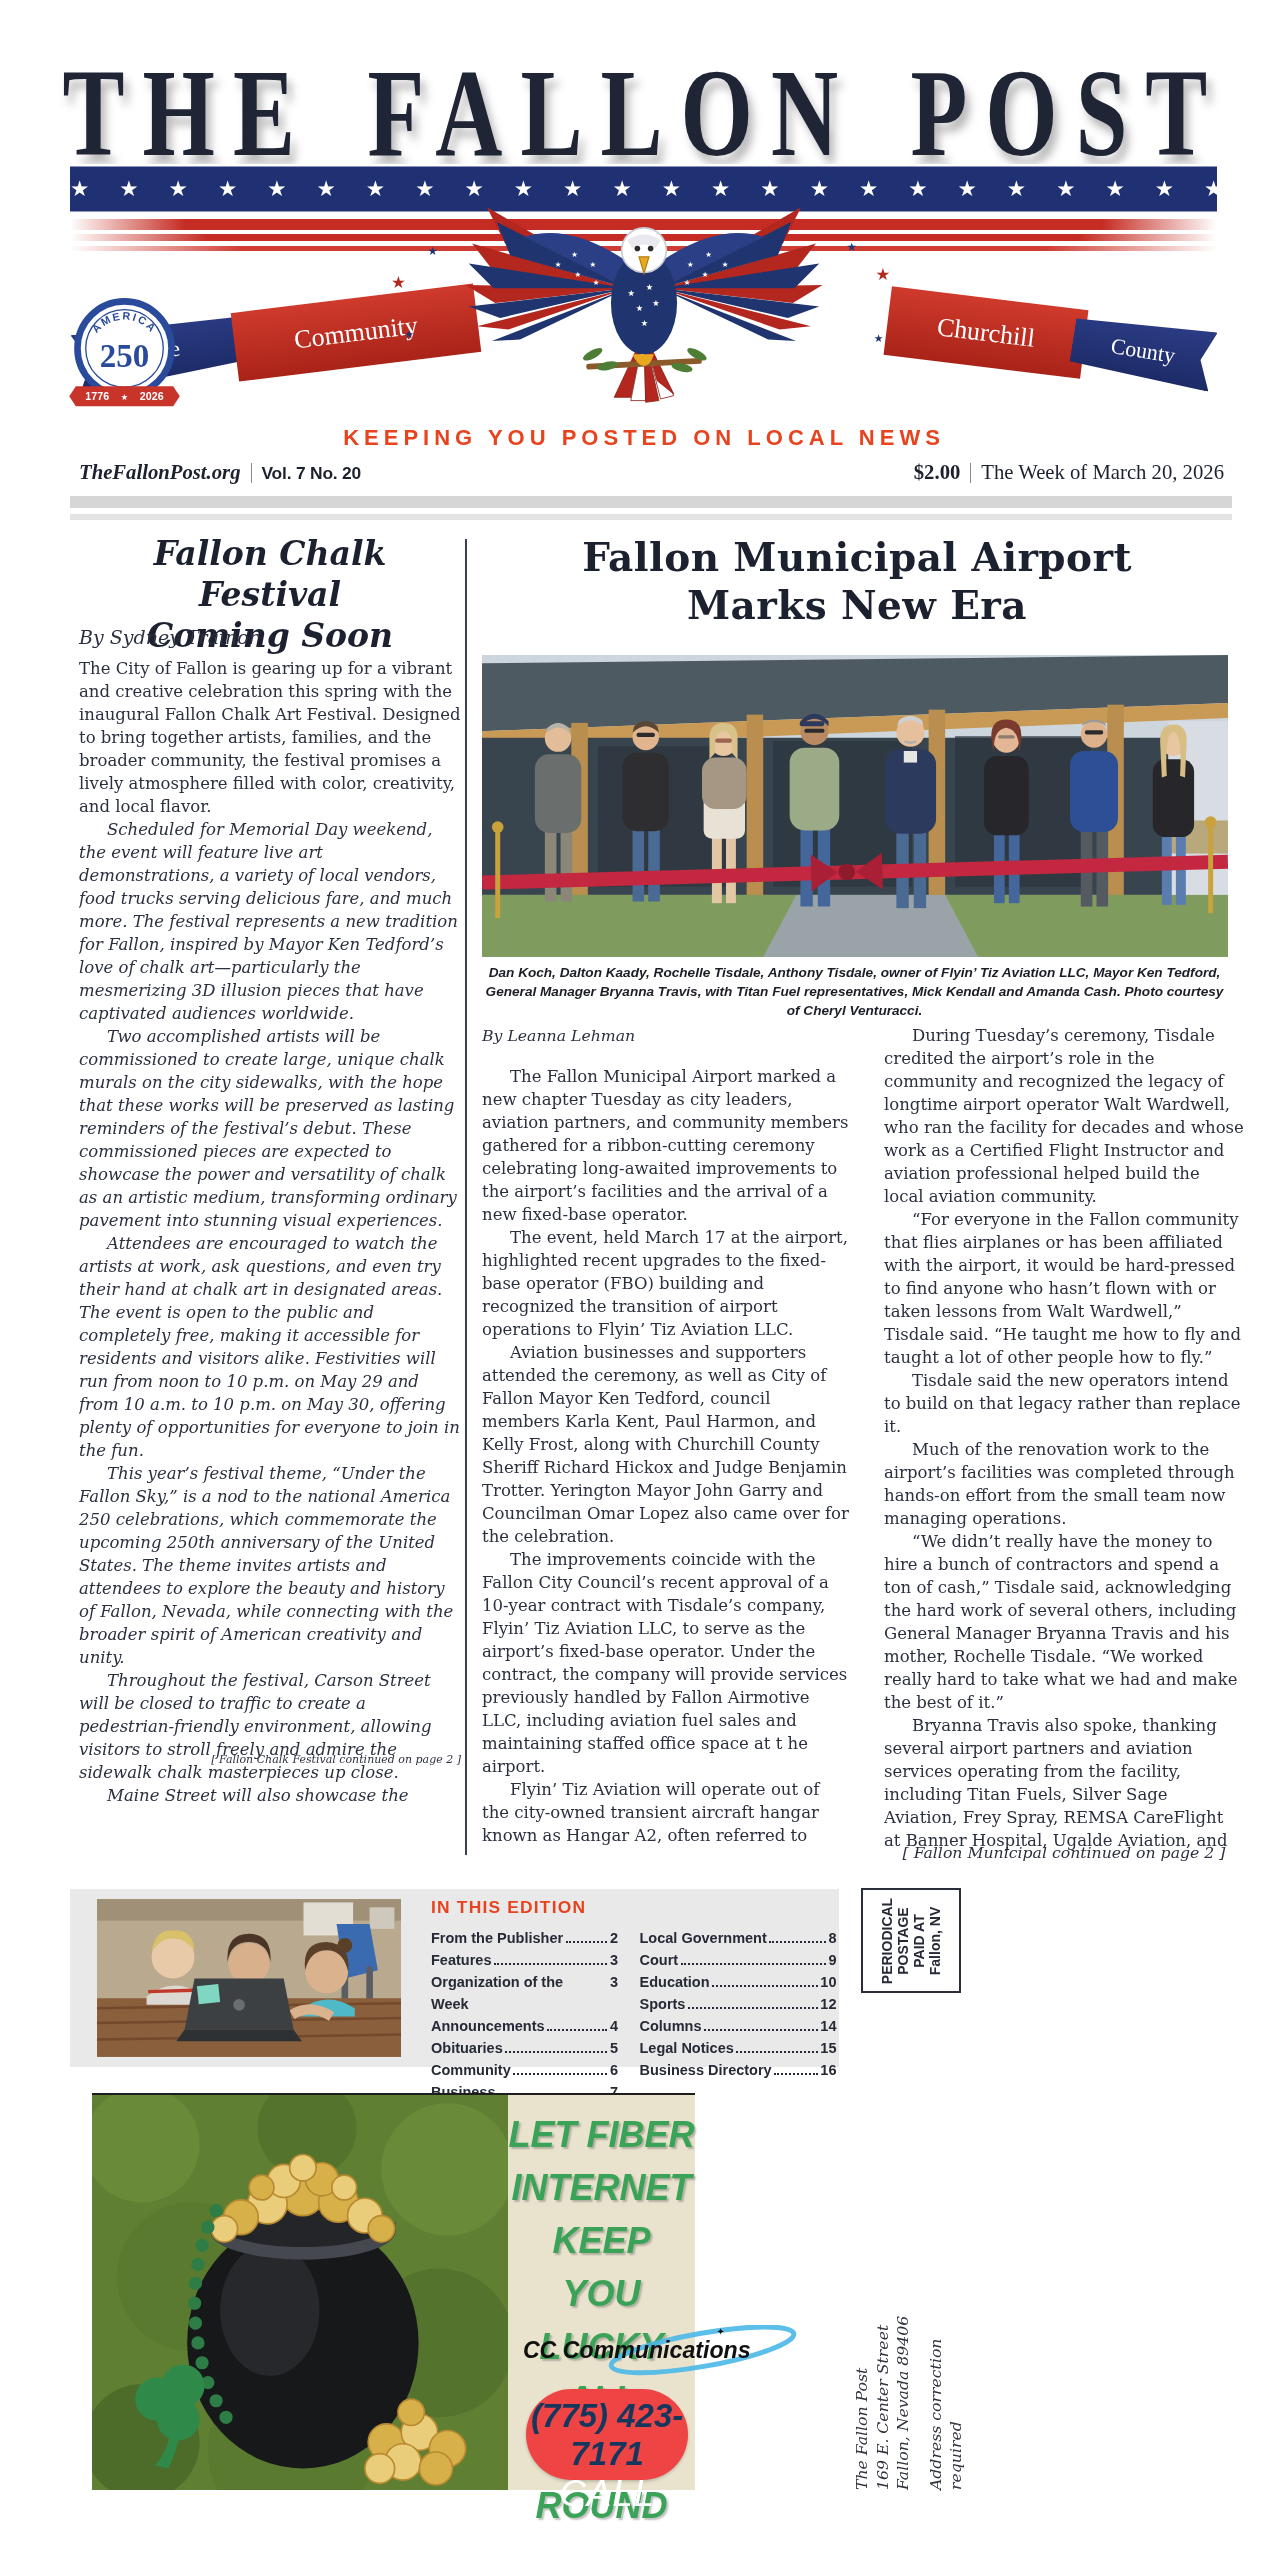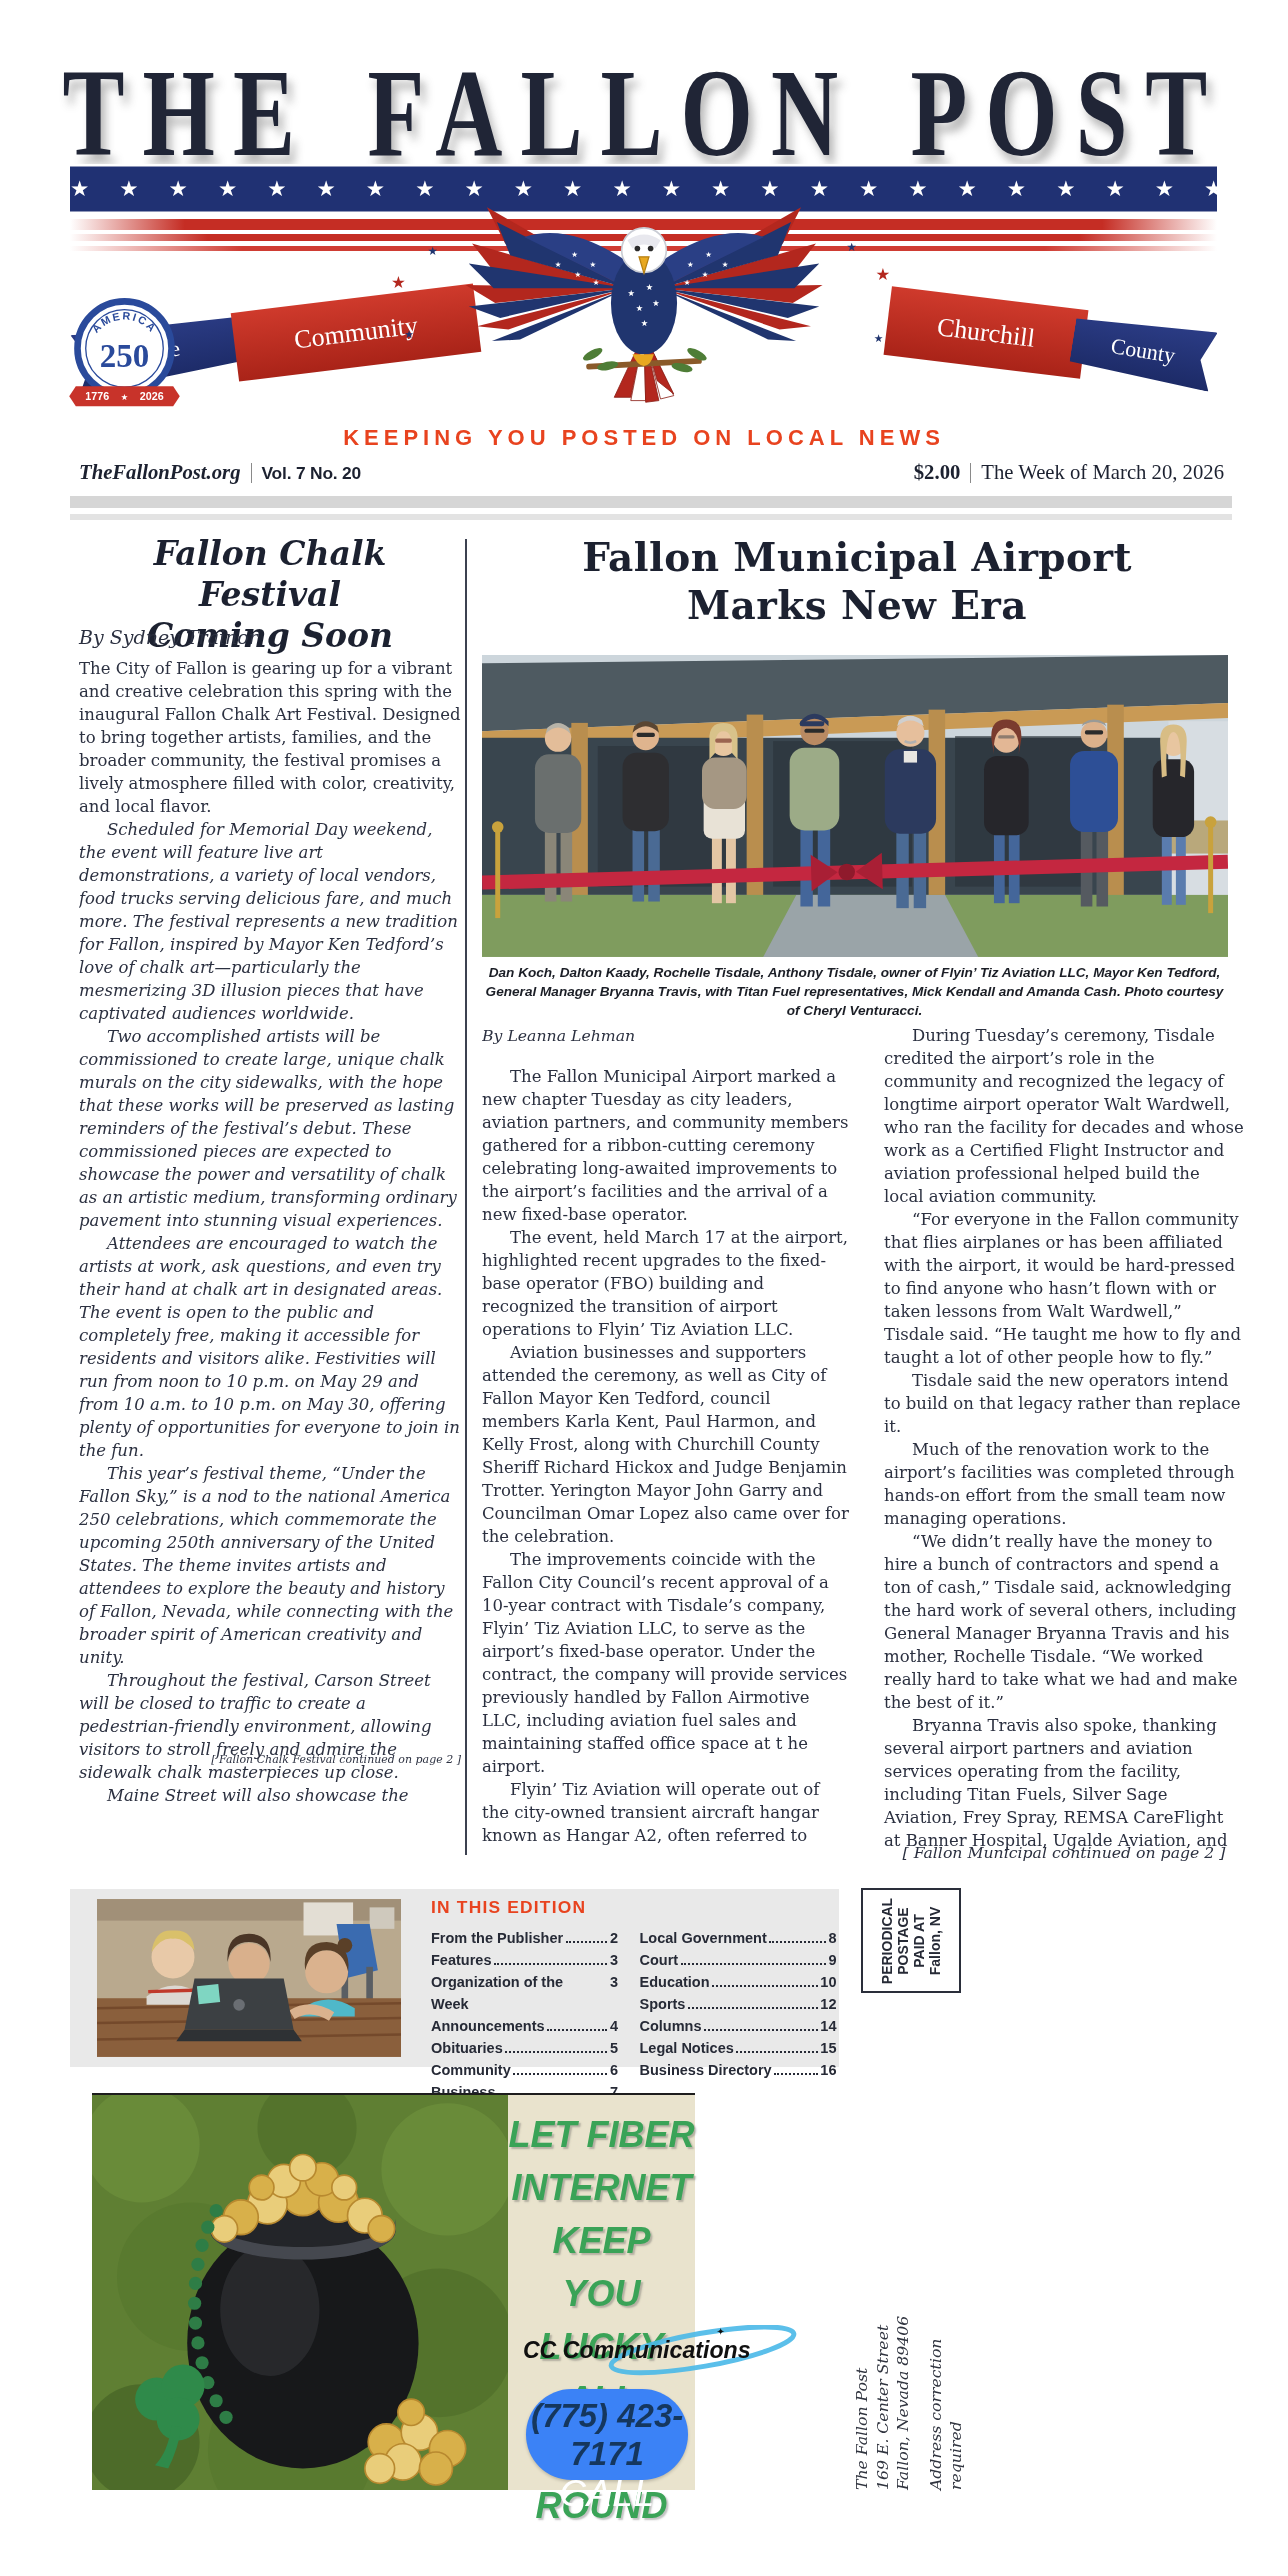"(775) 423-7171" .ad-pill { background: #3b82f6 -> #ef4444 }
